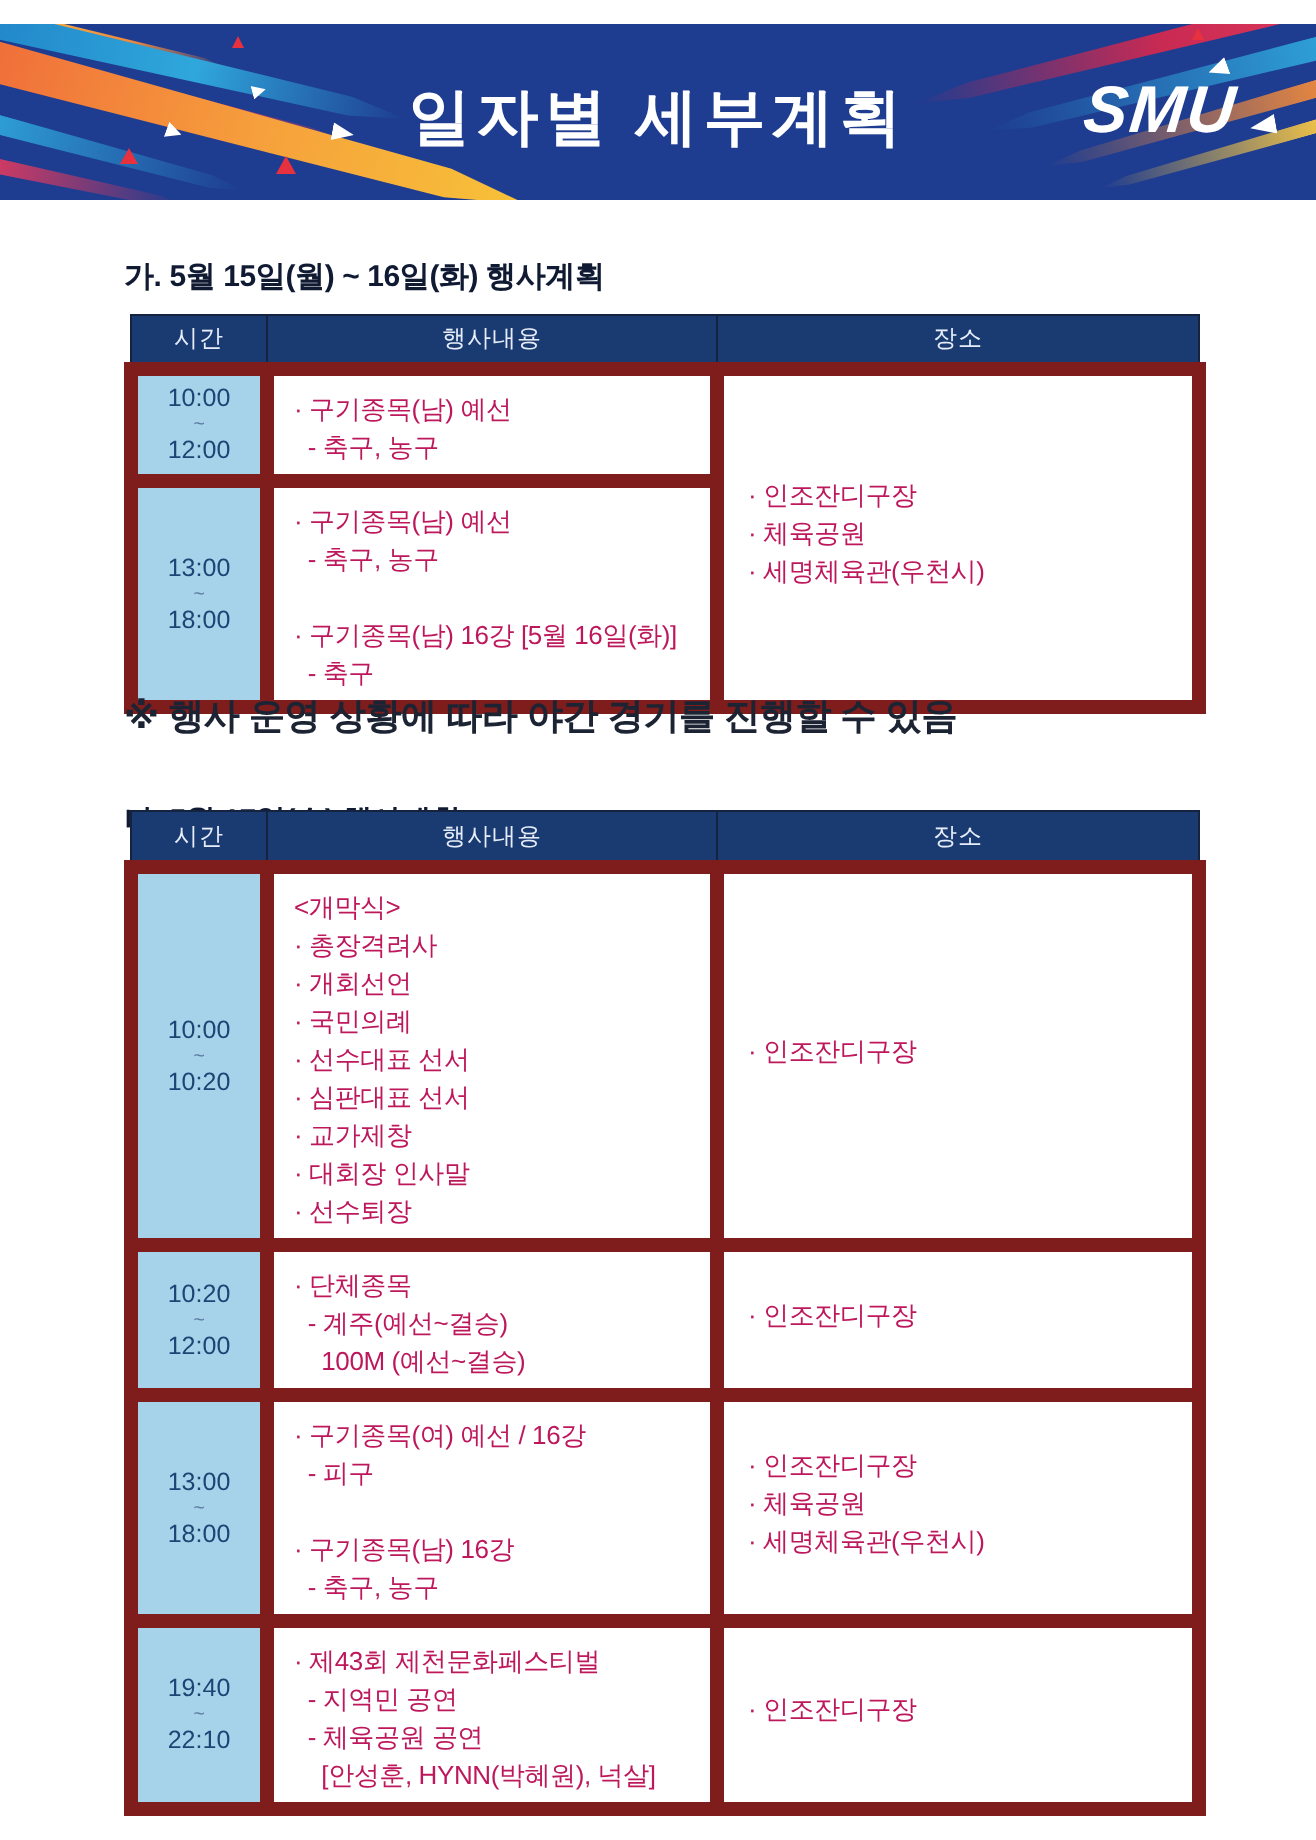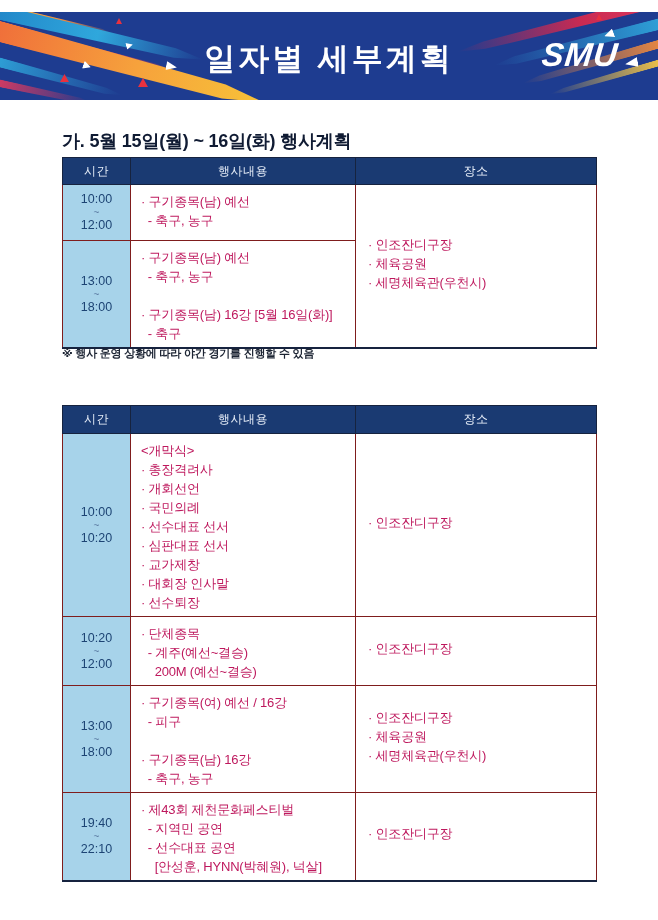"가. 5월 15일(월) ~ 16일(화)" .sec-heading { font-size: 18px -> 15px }
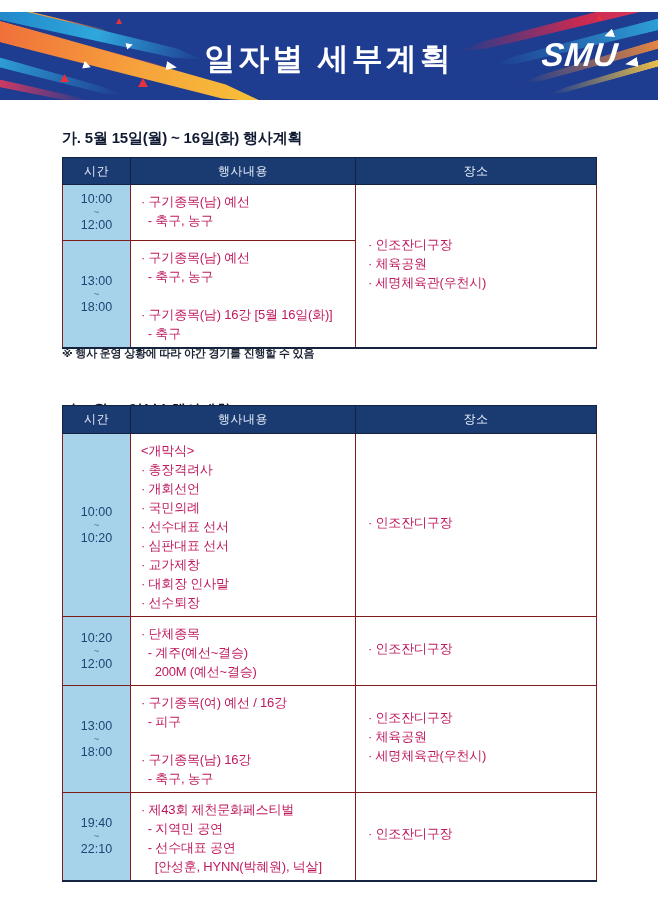"10:00" td { border: 1px solid #7f1d1d -> 7px solid #7f1d1d }
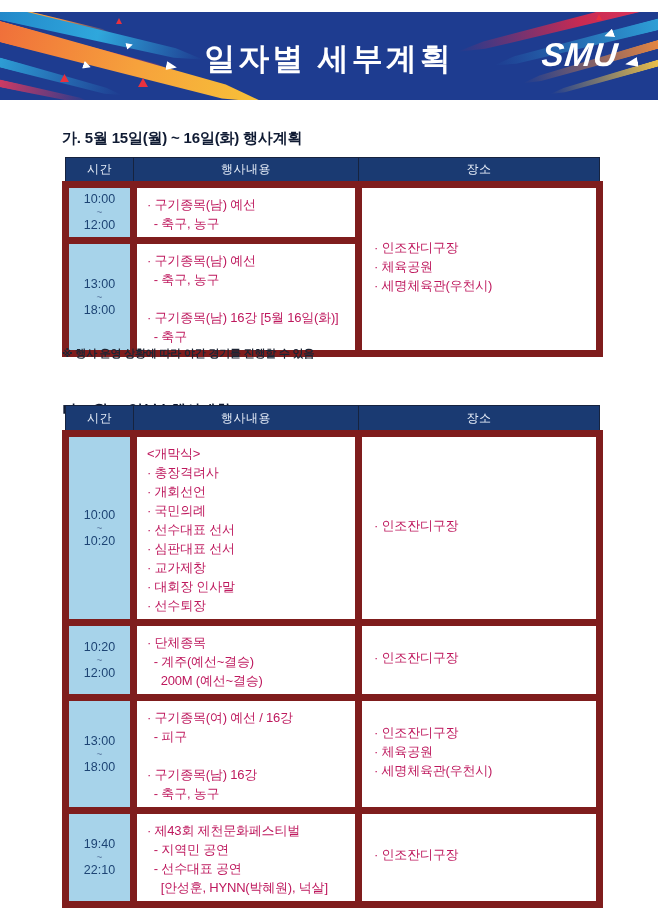"※ 행사 운영 상황에 따라" .note { font-size: 11px -> 18px }
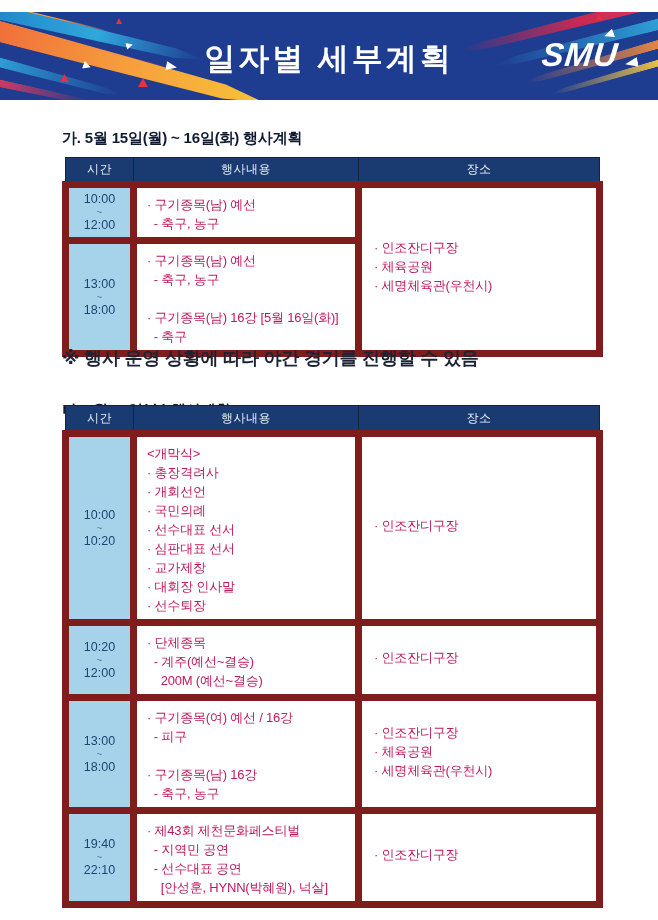"· 단체종목" div.lines { text: 200M -> 100M }
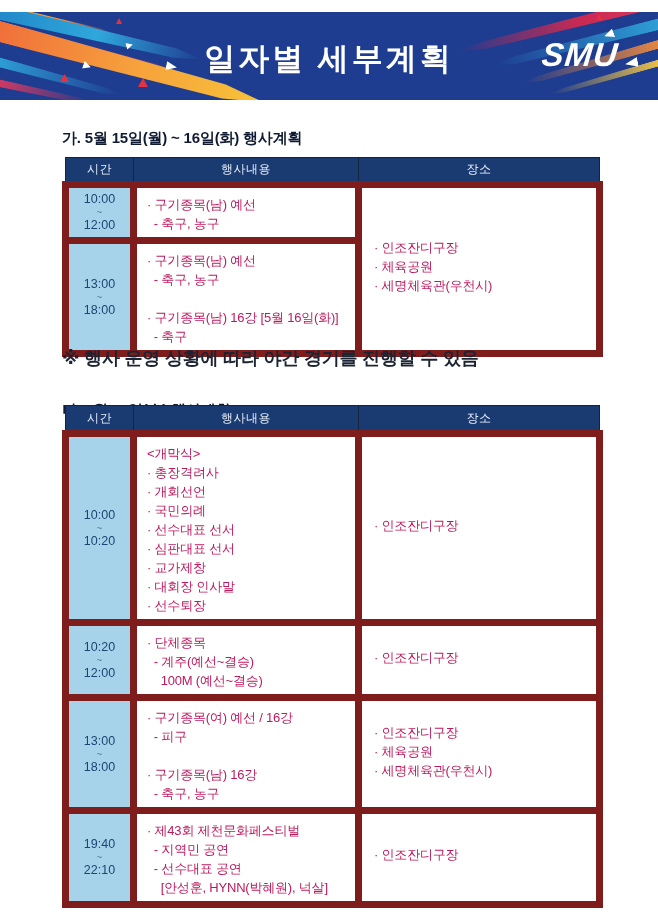"· 제43회 제천문화페스티벌" div.lines { text: 선수대표 -> 체육공원 }
